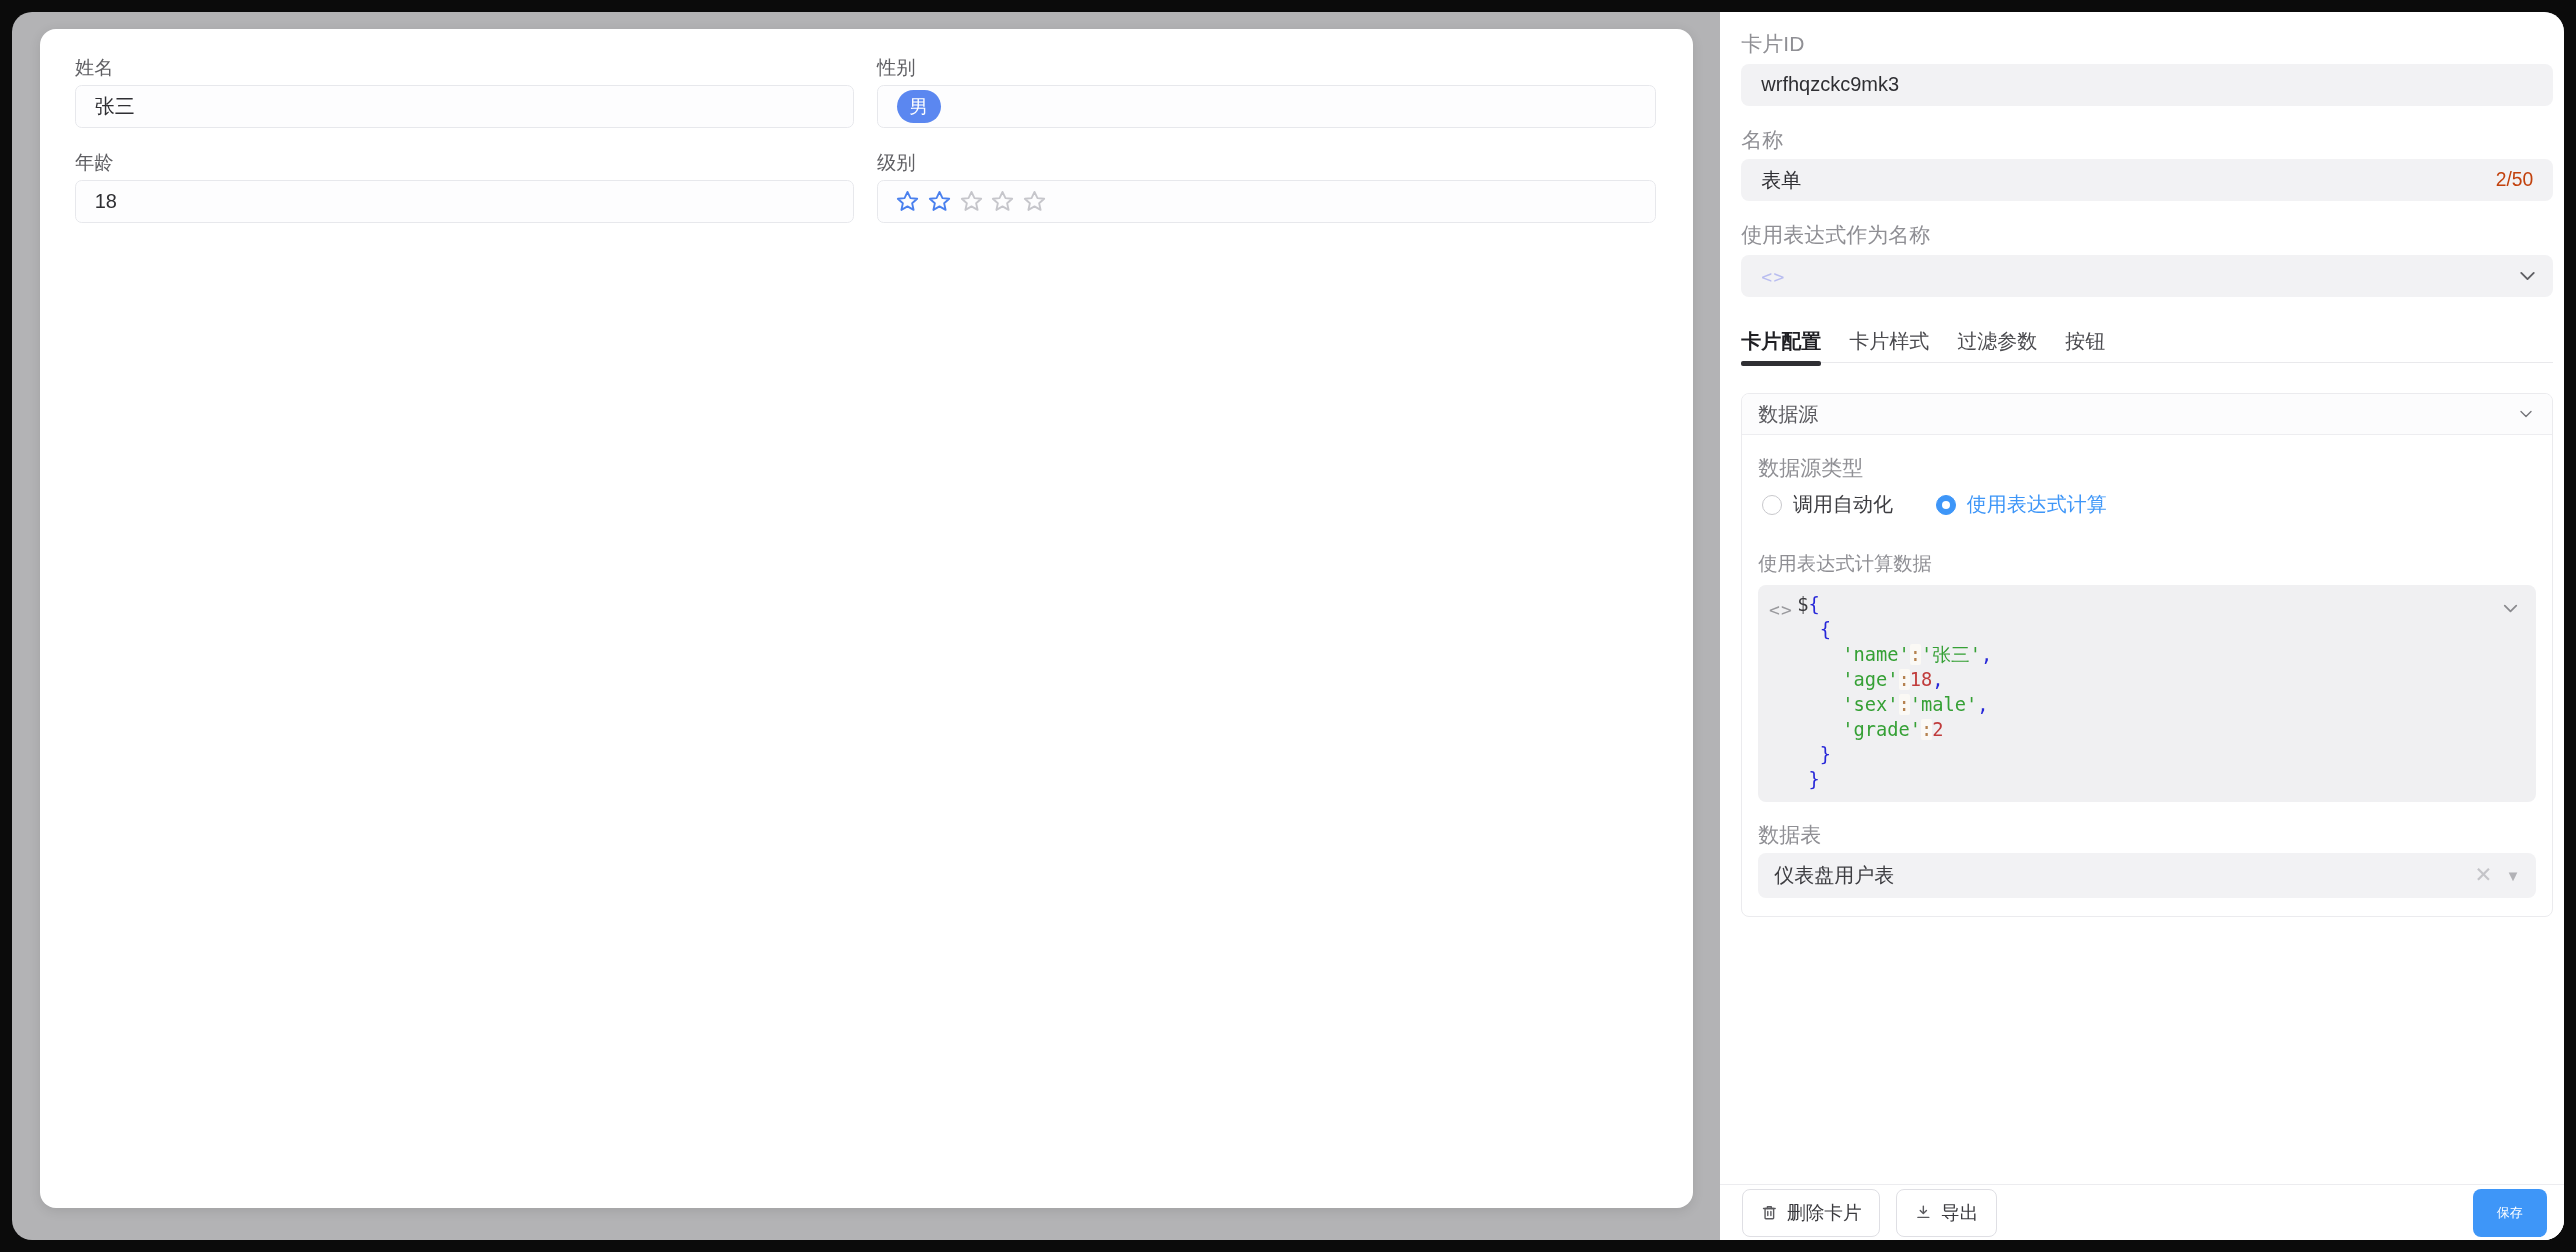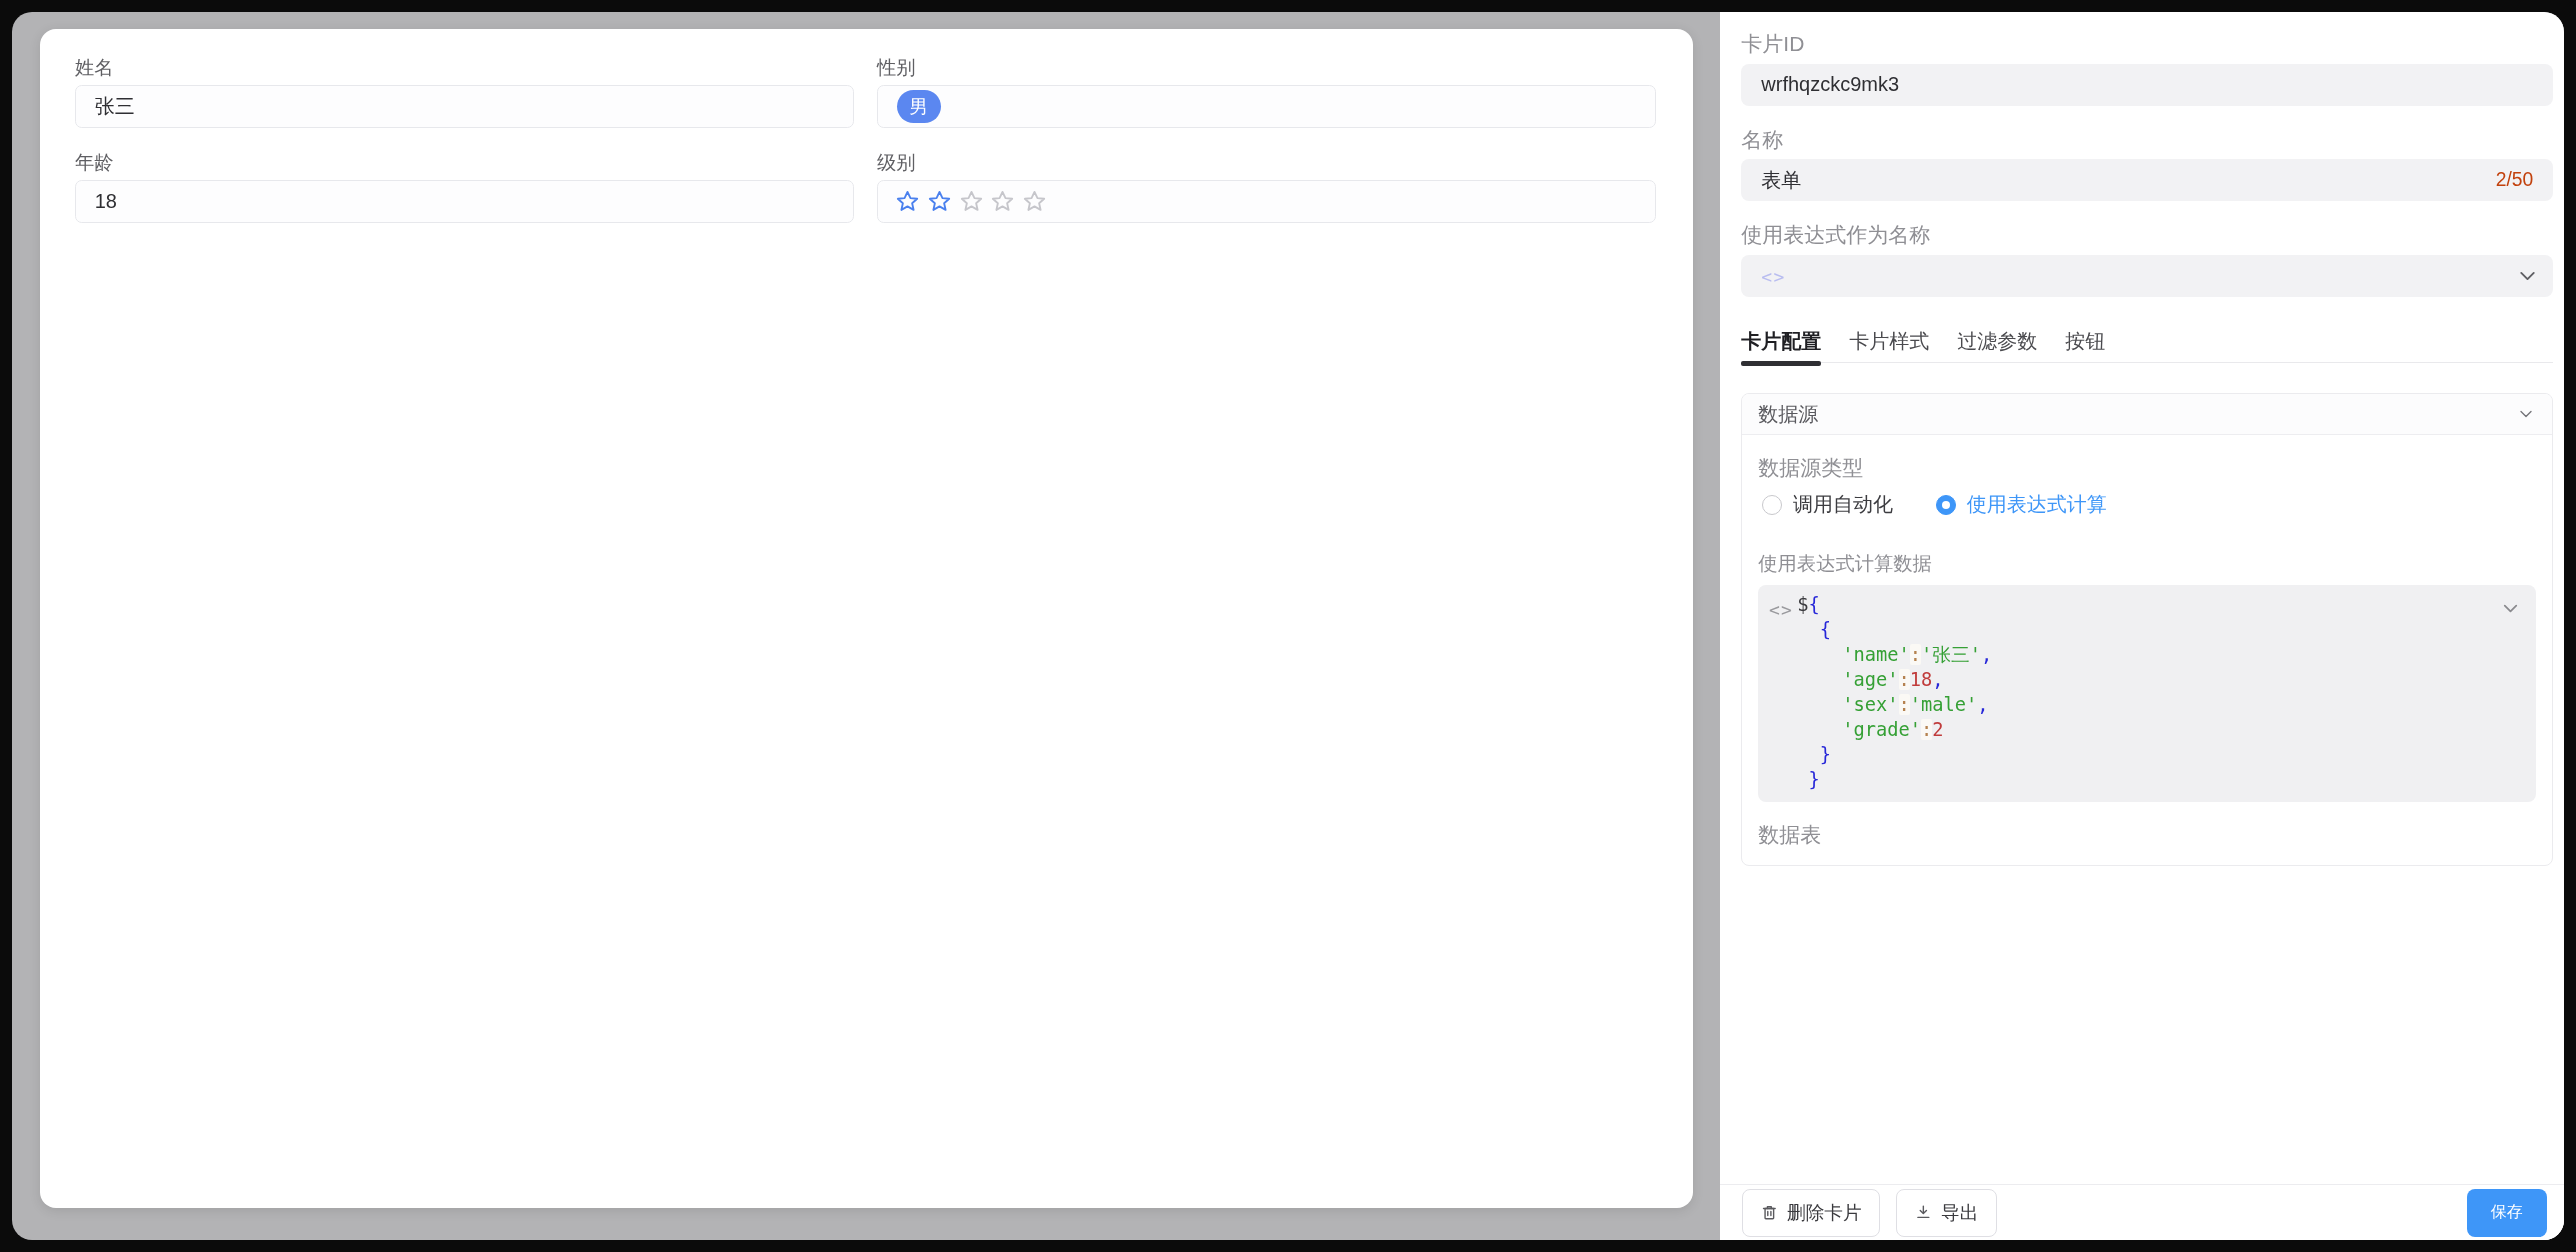"仪表盘用户表" div.select-box { html: none -> <div> <span>仪表盘用户表</span> <span> <span>✕</span> <span>▼</span> </span> </div> }
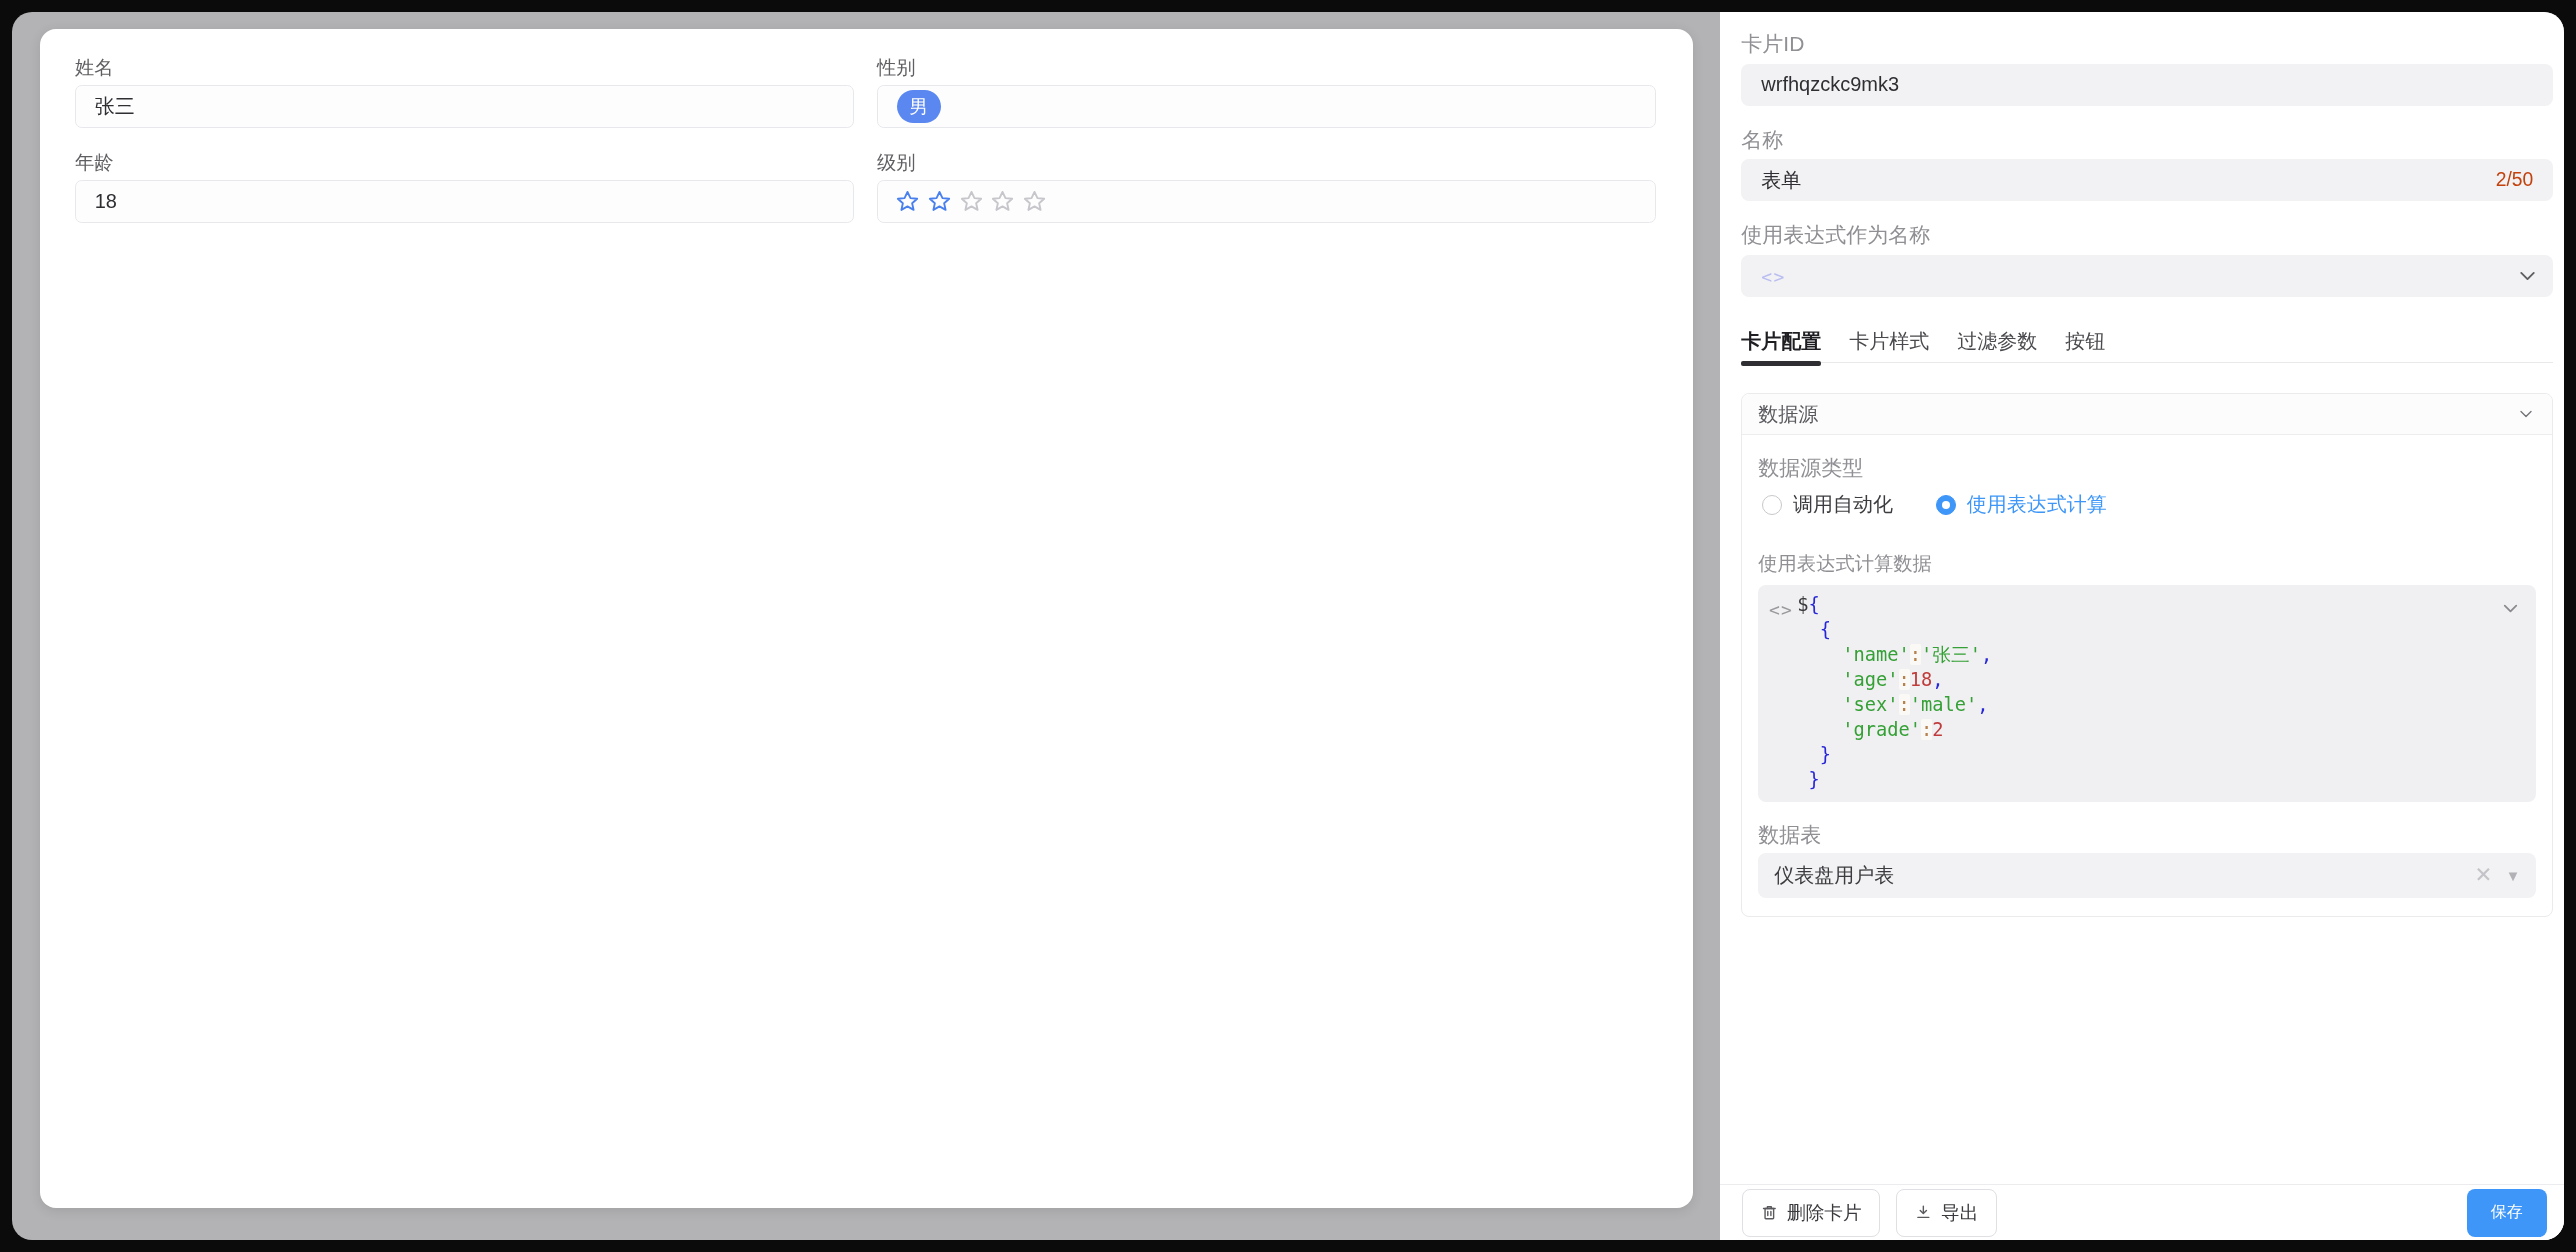"保存" .btn.primary { font-size: 16px -> 13px }
